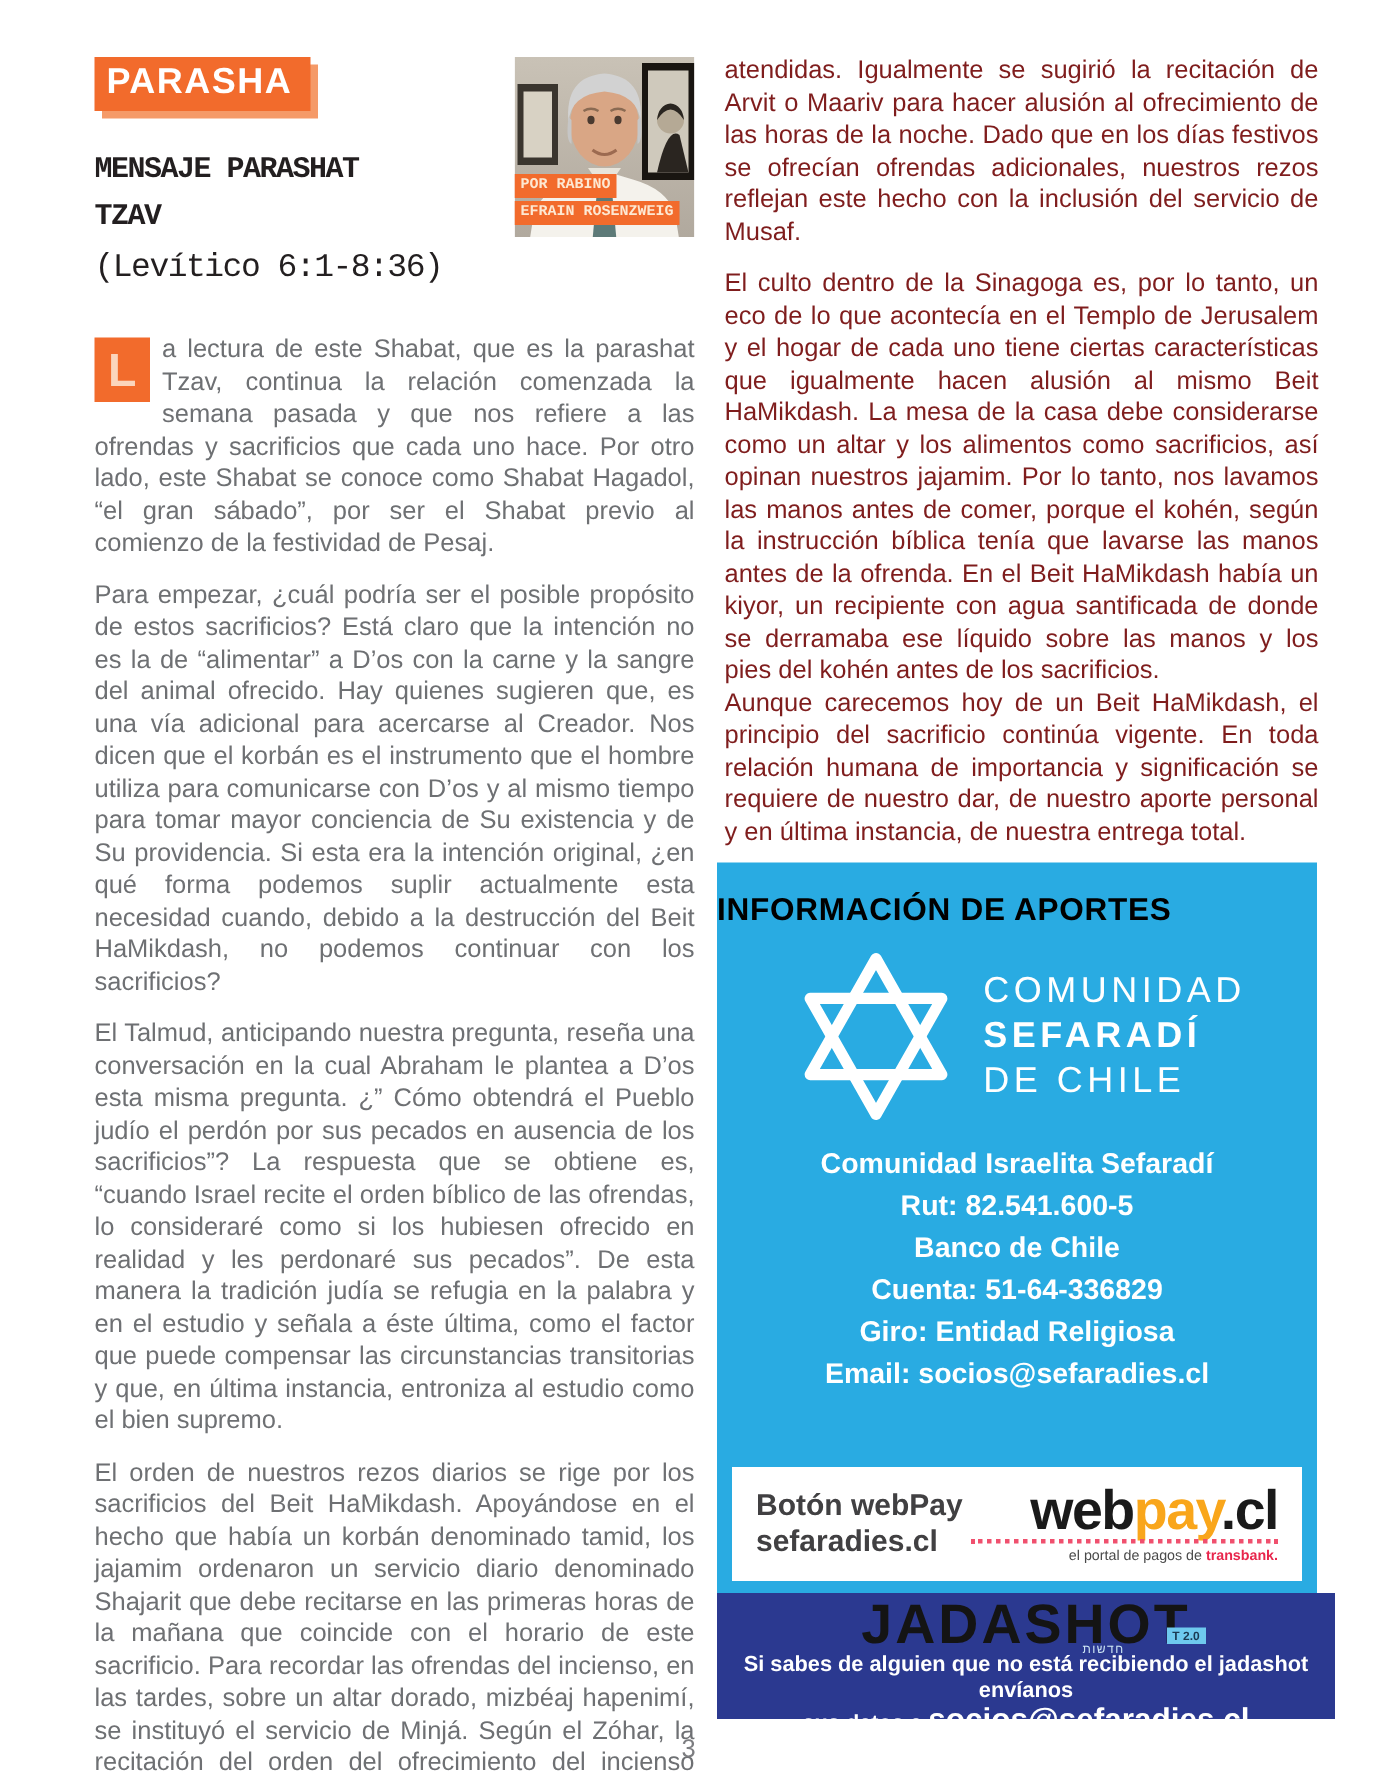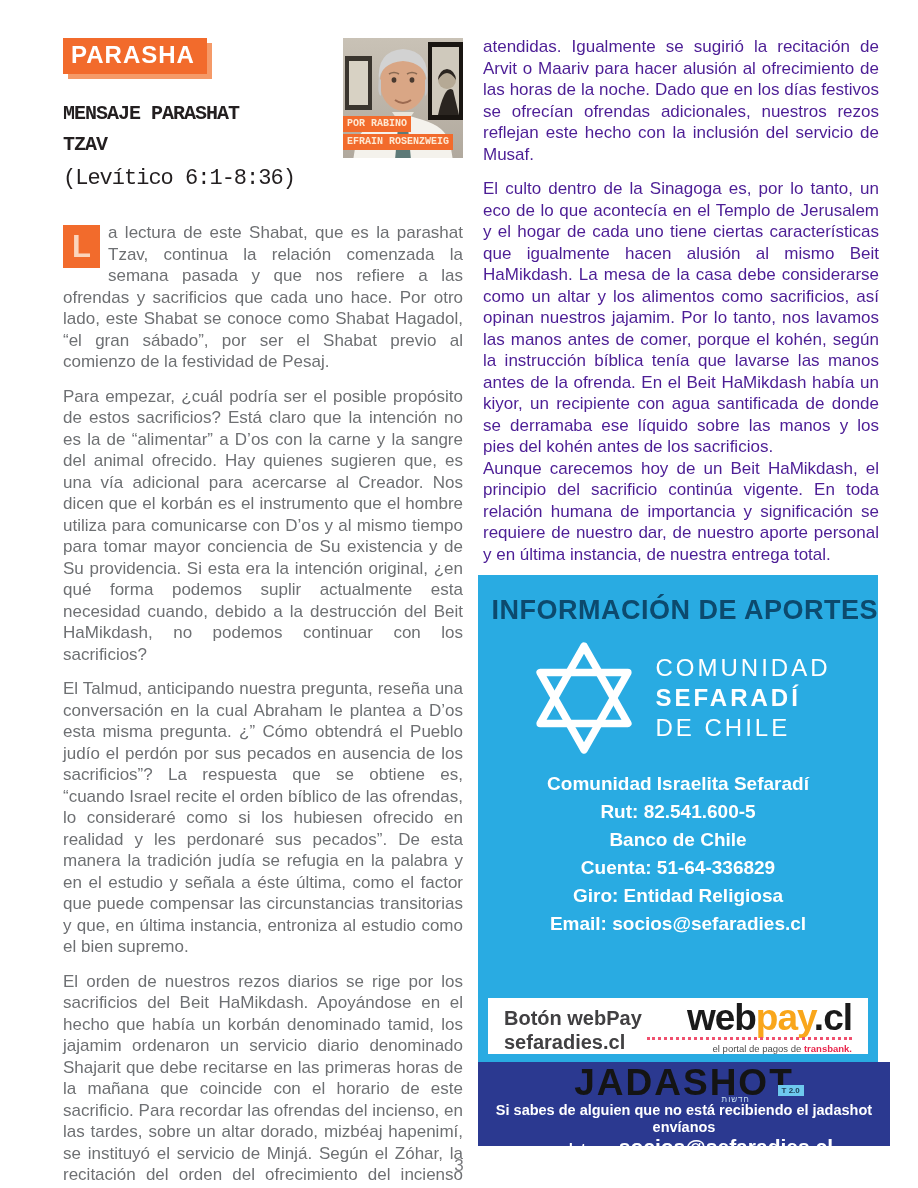"atendidas. Igualmente se sugirió la" .right-col p { color: #4c1d95 -> #7f1d1d }
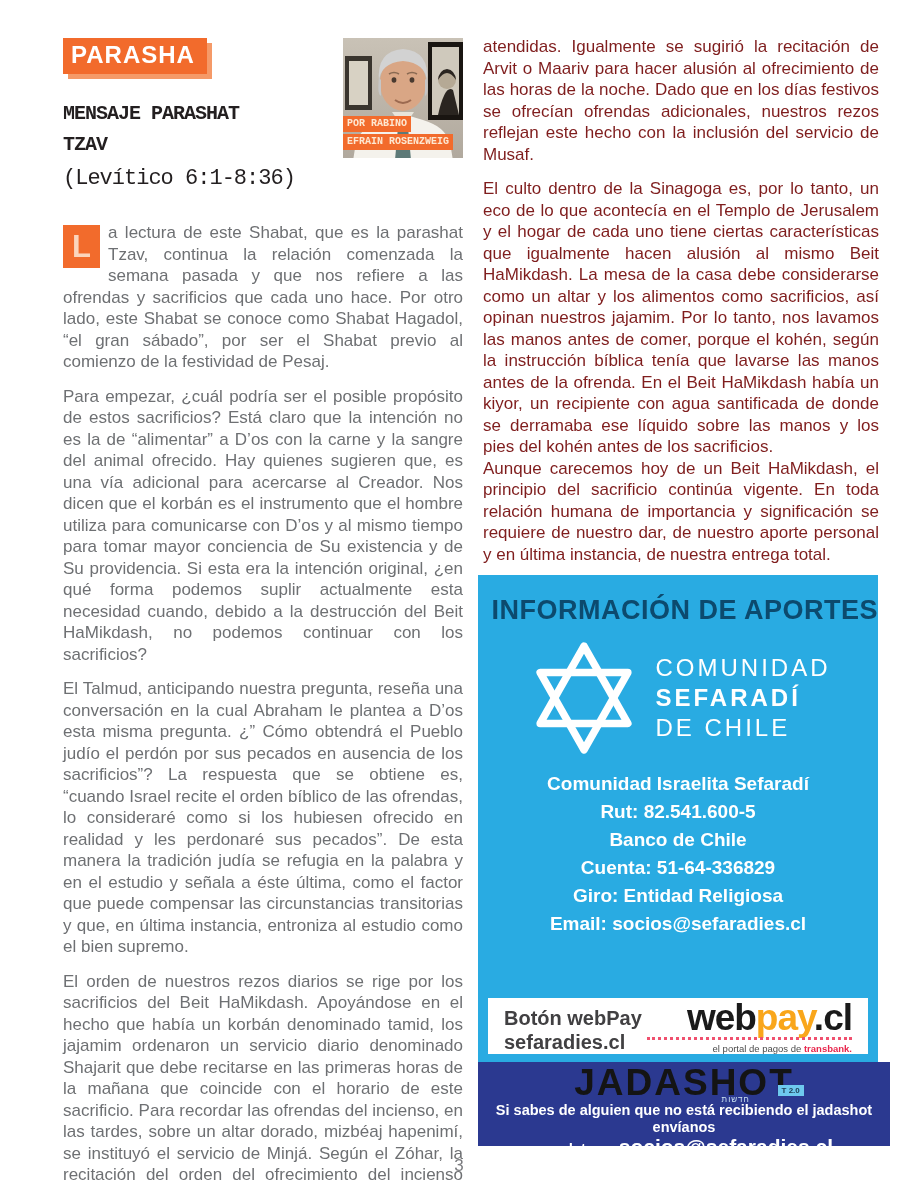"INFORMACIÓN DE APORTES" .aportes-title { color: #0c4a6e -> #000000; font-size: 27px -> 21px; text-align: right -> left }
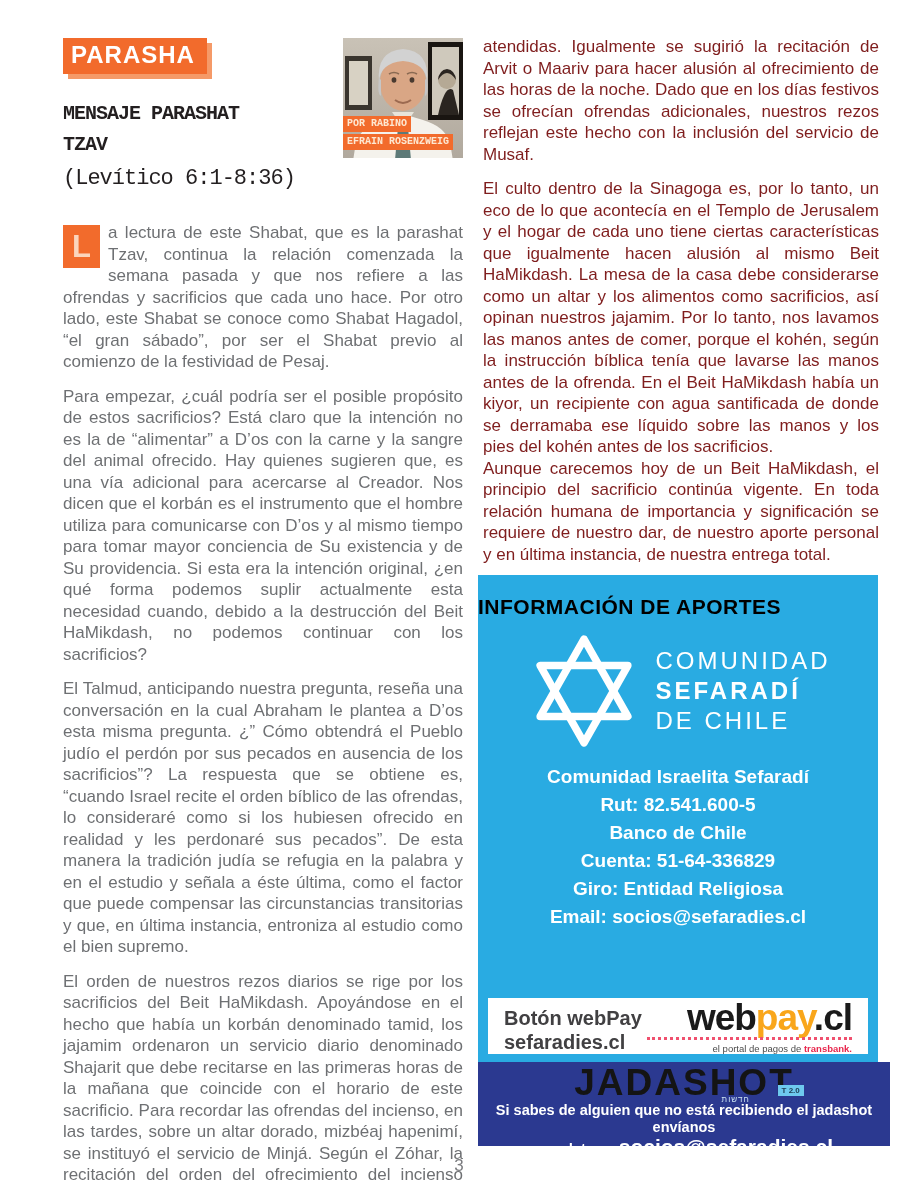"Botón webPay" .webpay-box { align-items: flex-end -> center; height: 56px -> 76px }
